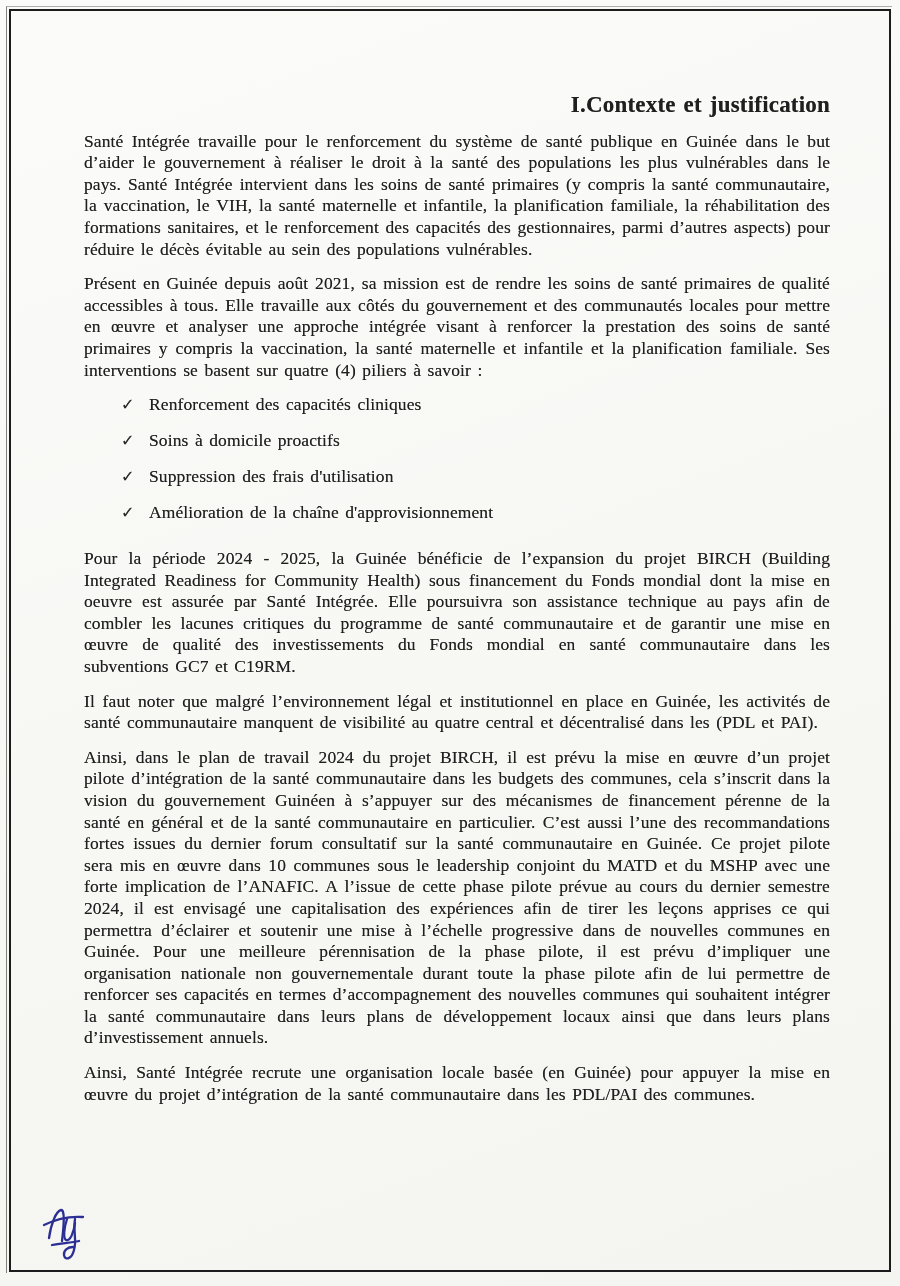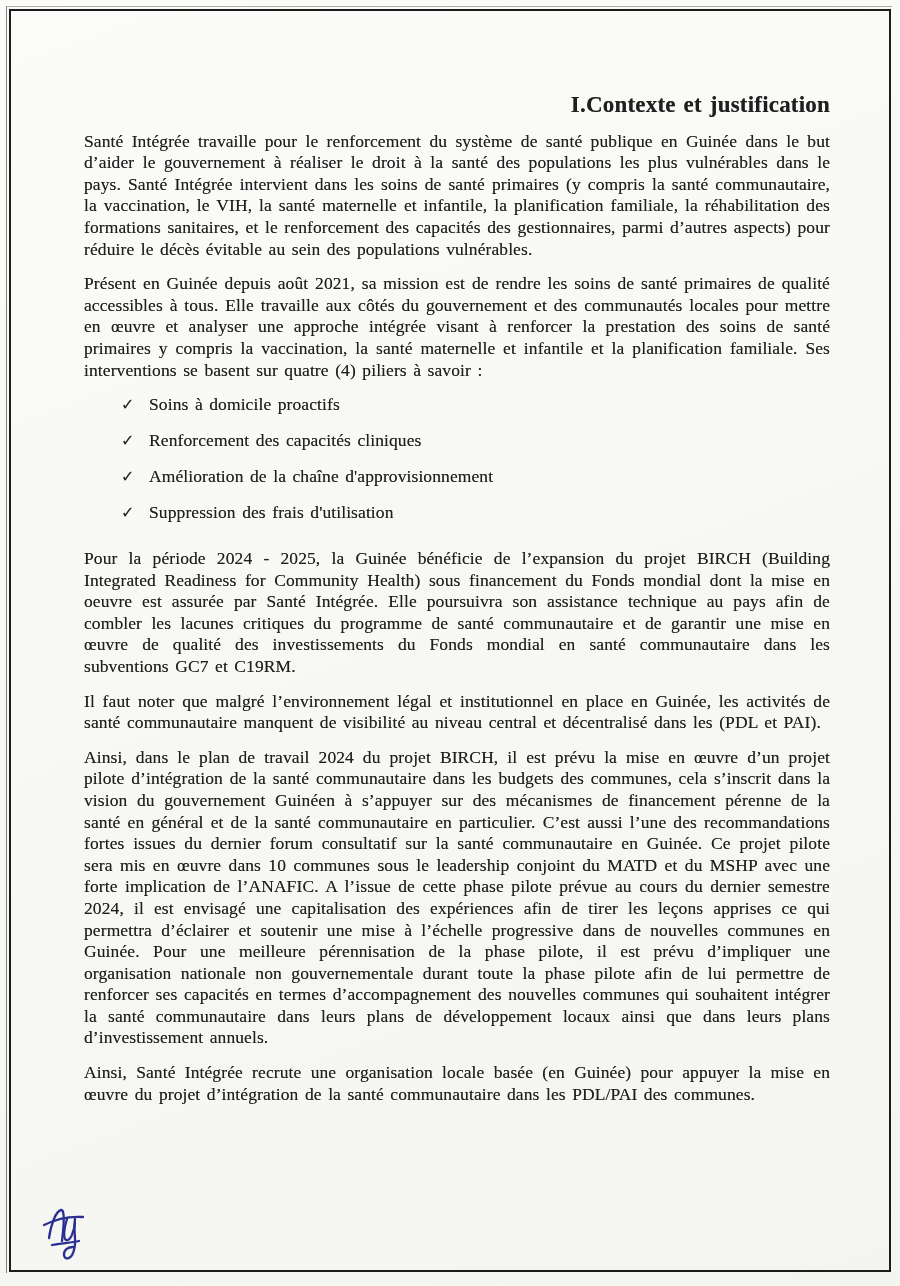"✓ Soins à domicile proactifs" li { order: before "✓ Renforcement des capacités cliniques" -> after "✓ Renforcement des capacités cliniques" }
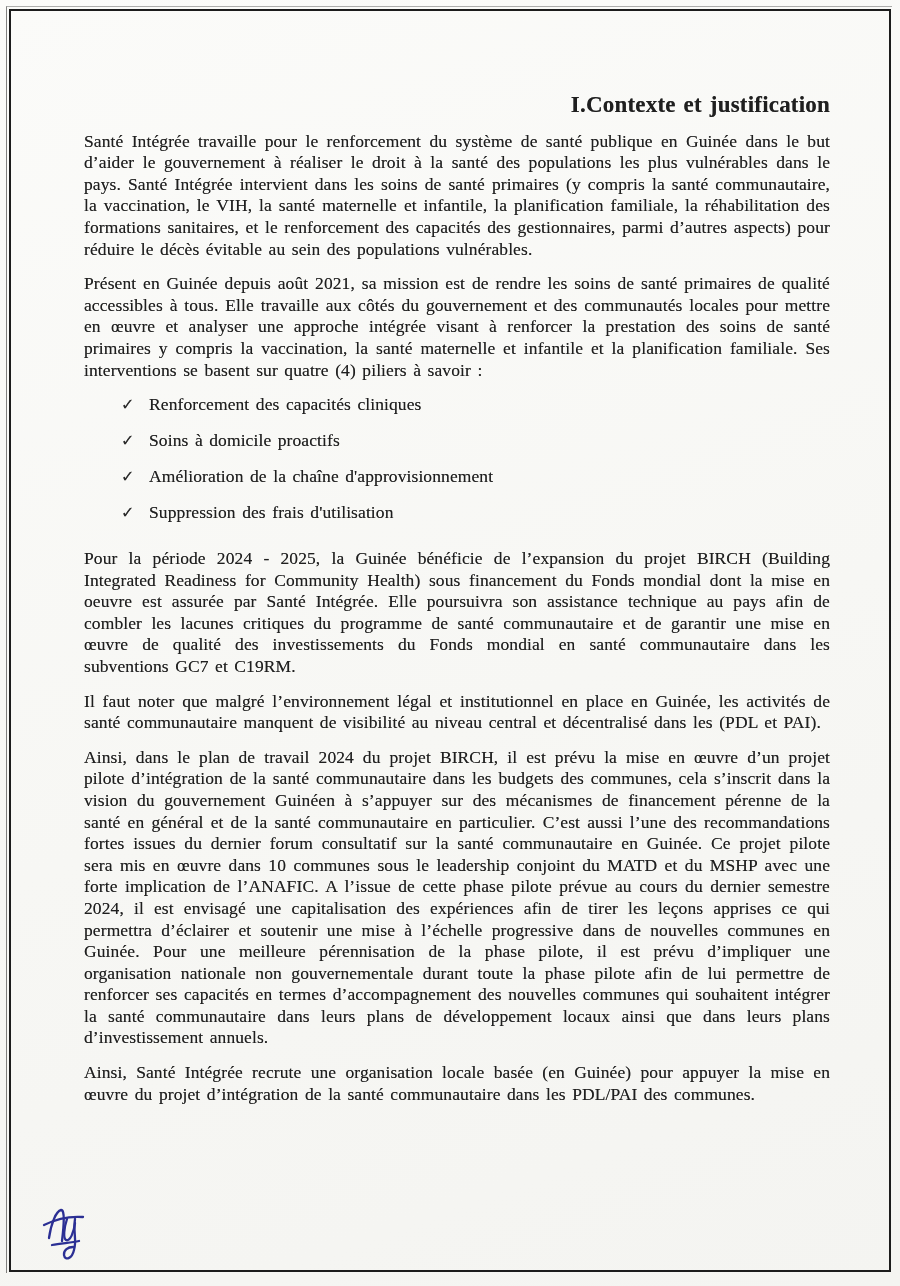"✓ Amélioration de la chaîne" li { order: before "✓ Suppression des frais d'utilisation" -> after "✓ Suppression des frais d'utilisation" }
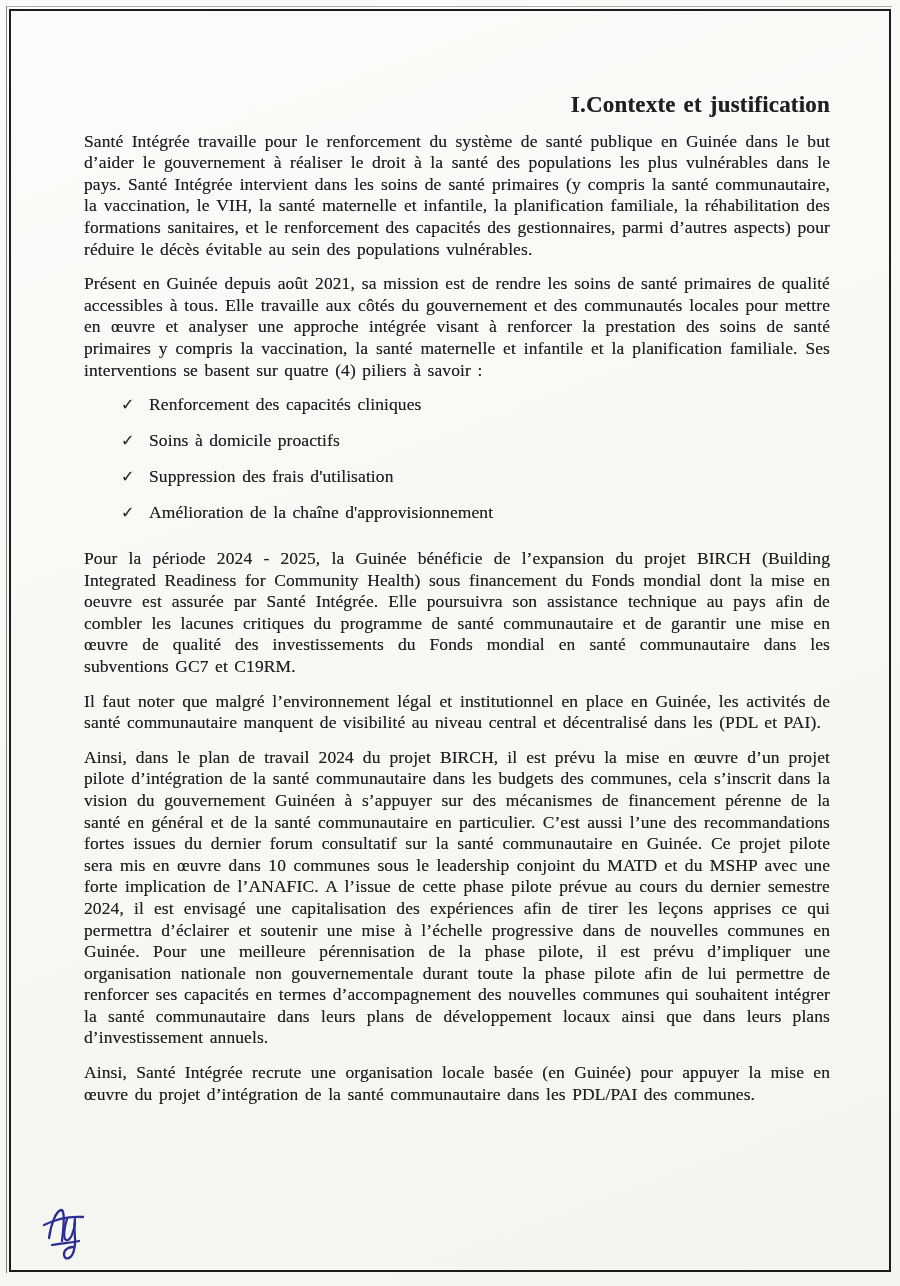"Il faut noter que malgré" p.para { text: niveau -> quatre }
